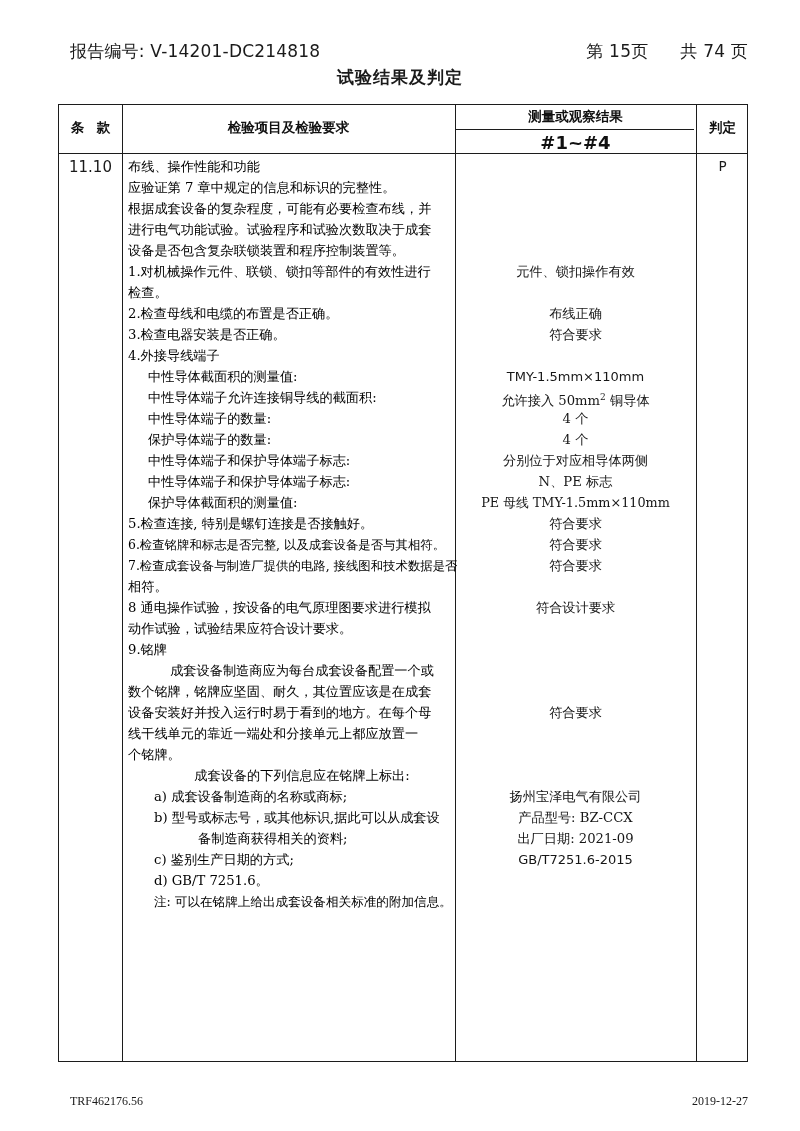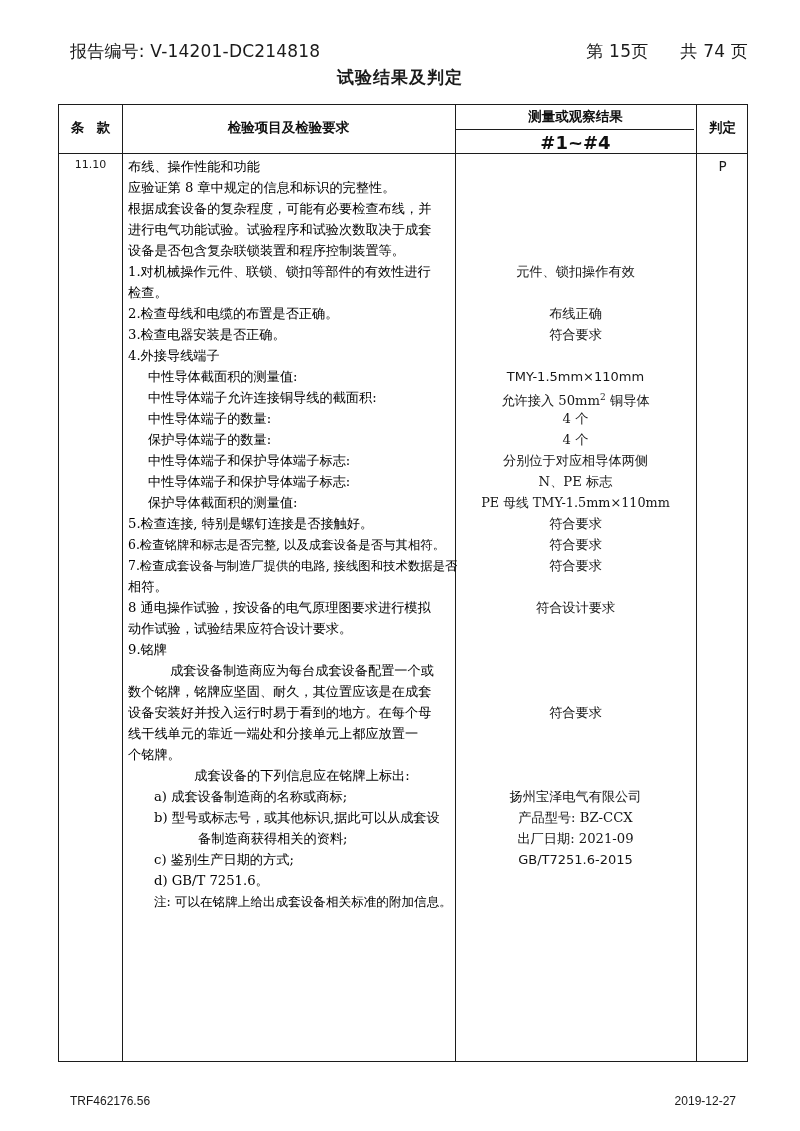"11.10" .cell-clause { font-size: 11px -> 15px }
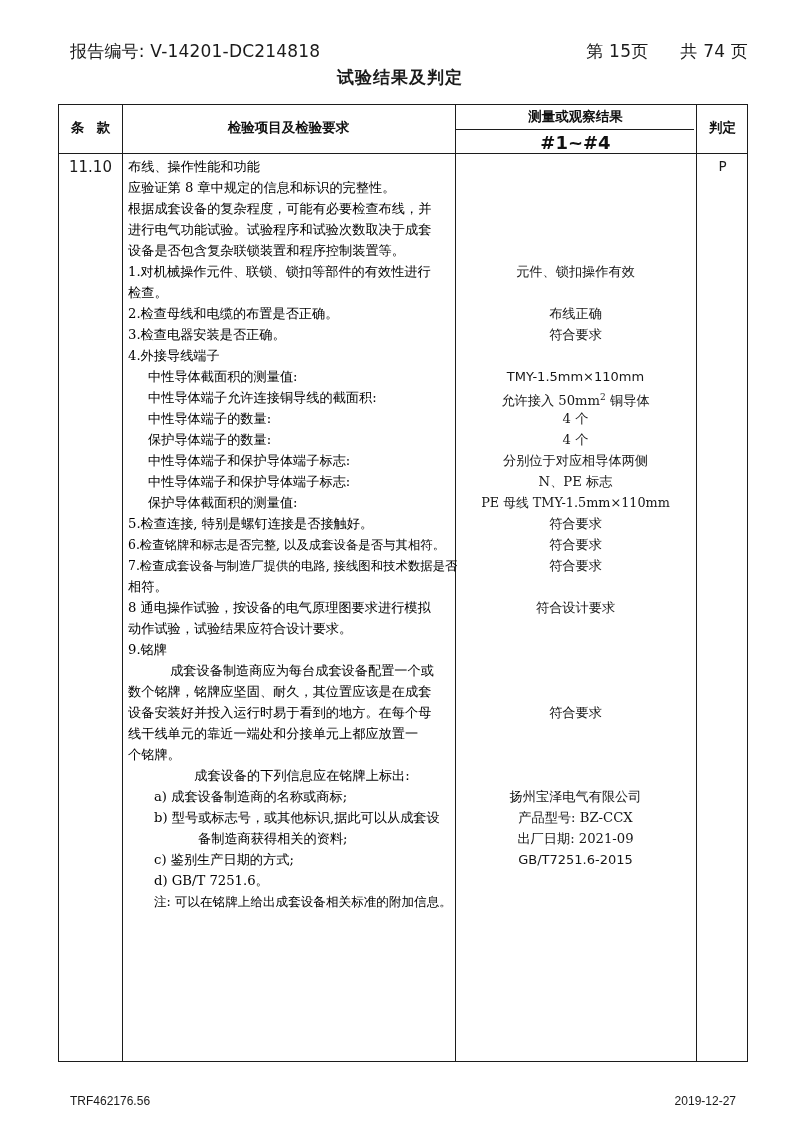"应验证第 8 章中规定的信息和标识的完整性。" div.ln { text: 8 -> 7 }
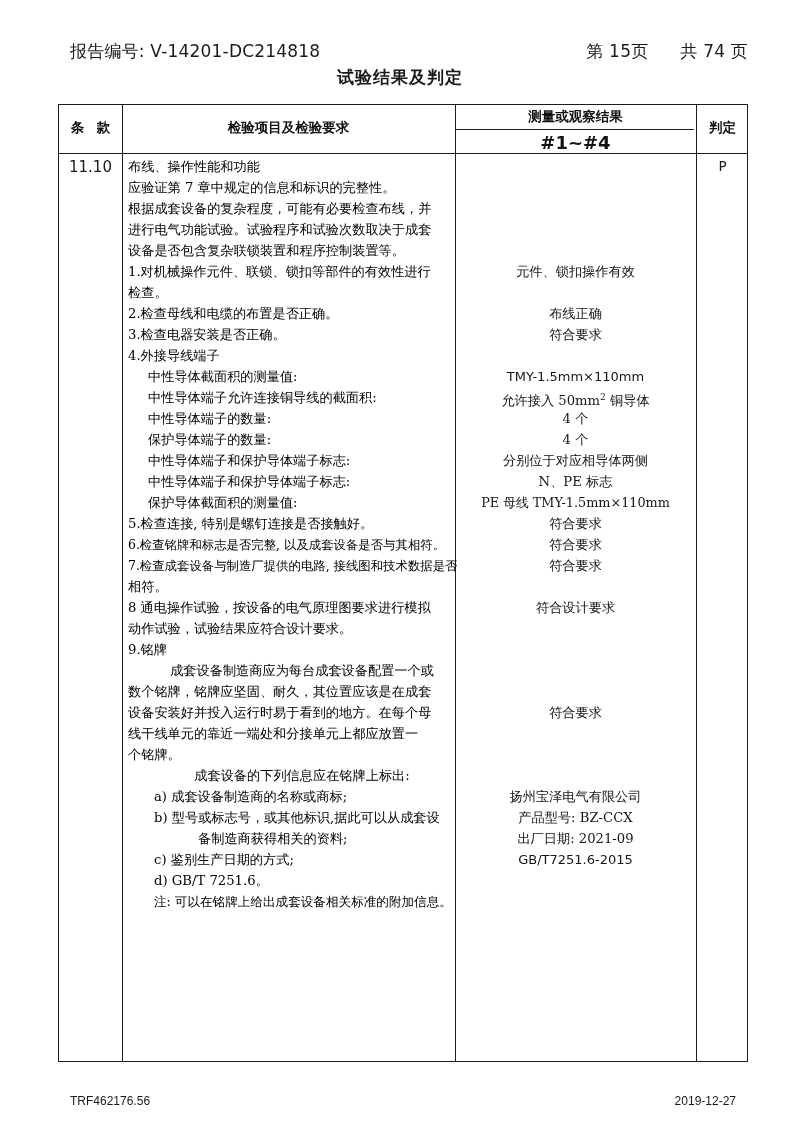"TRF462176.56" .ftr { font-family: Liberation Sans, sans-serif -> Liberation Serif, serif; right: 64px -> 52px }
